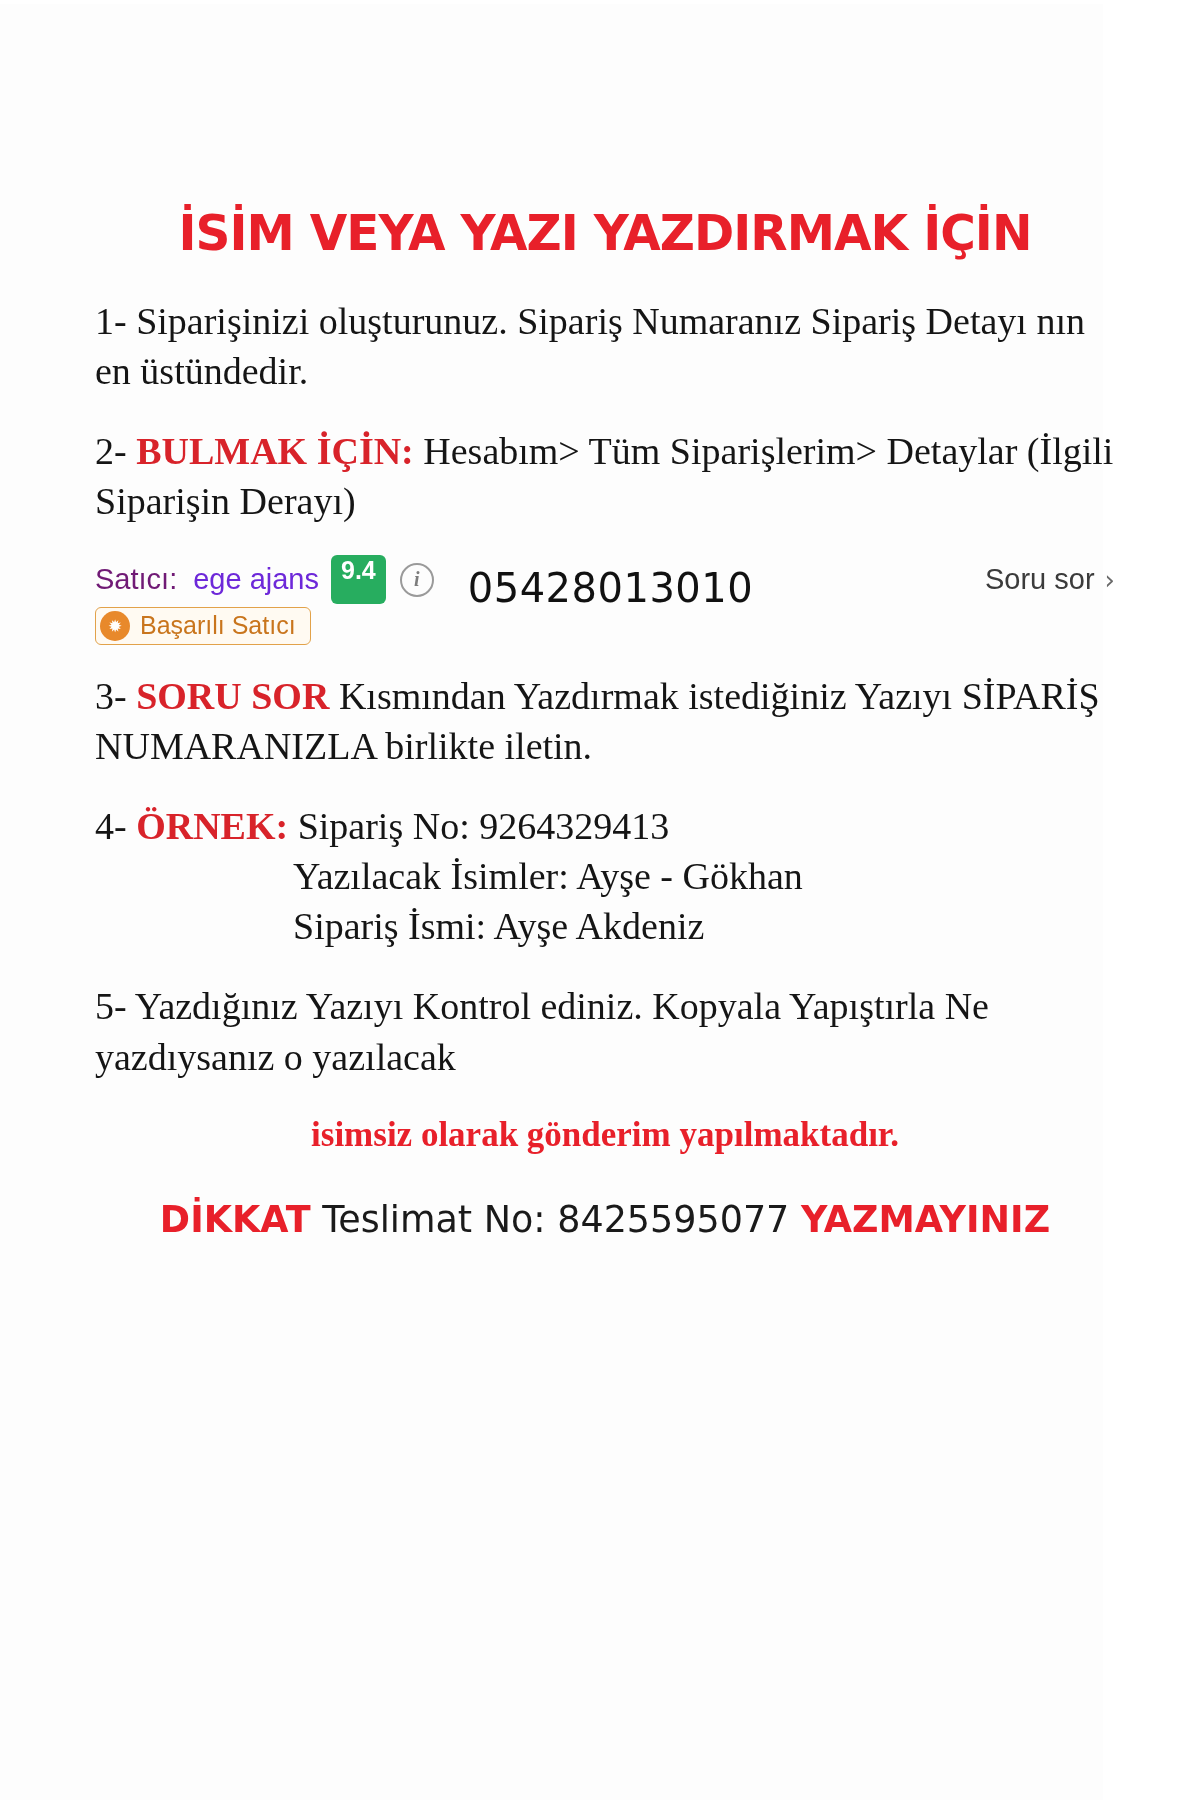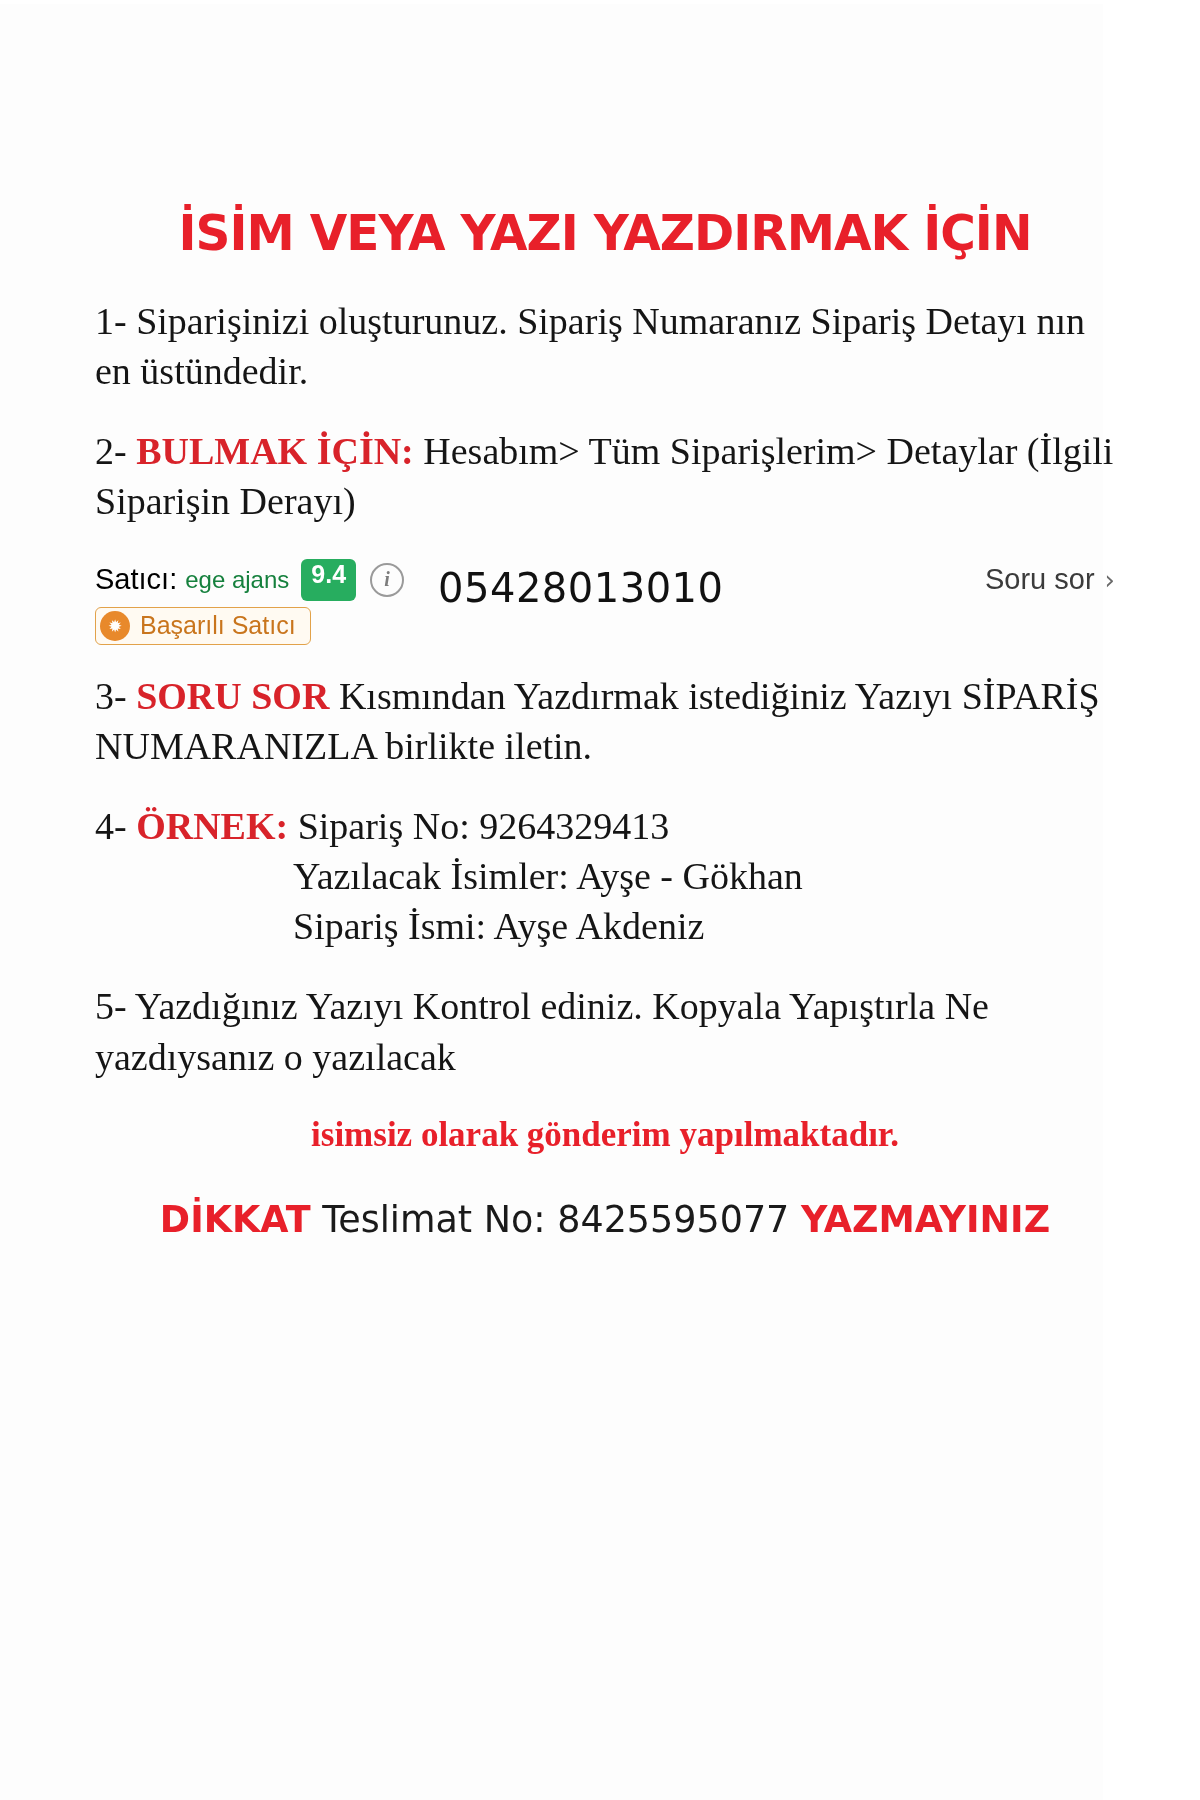"Satıcı:" .seller-label { color: #000000 -> #701a75; margin-right: 8px -> 16px }
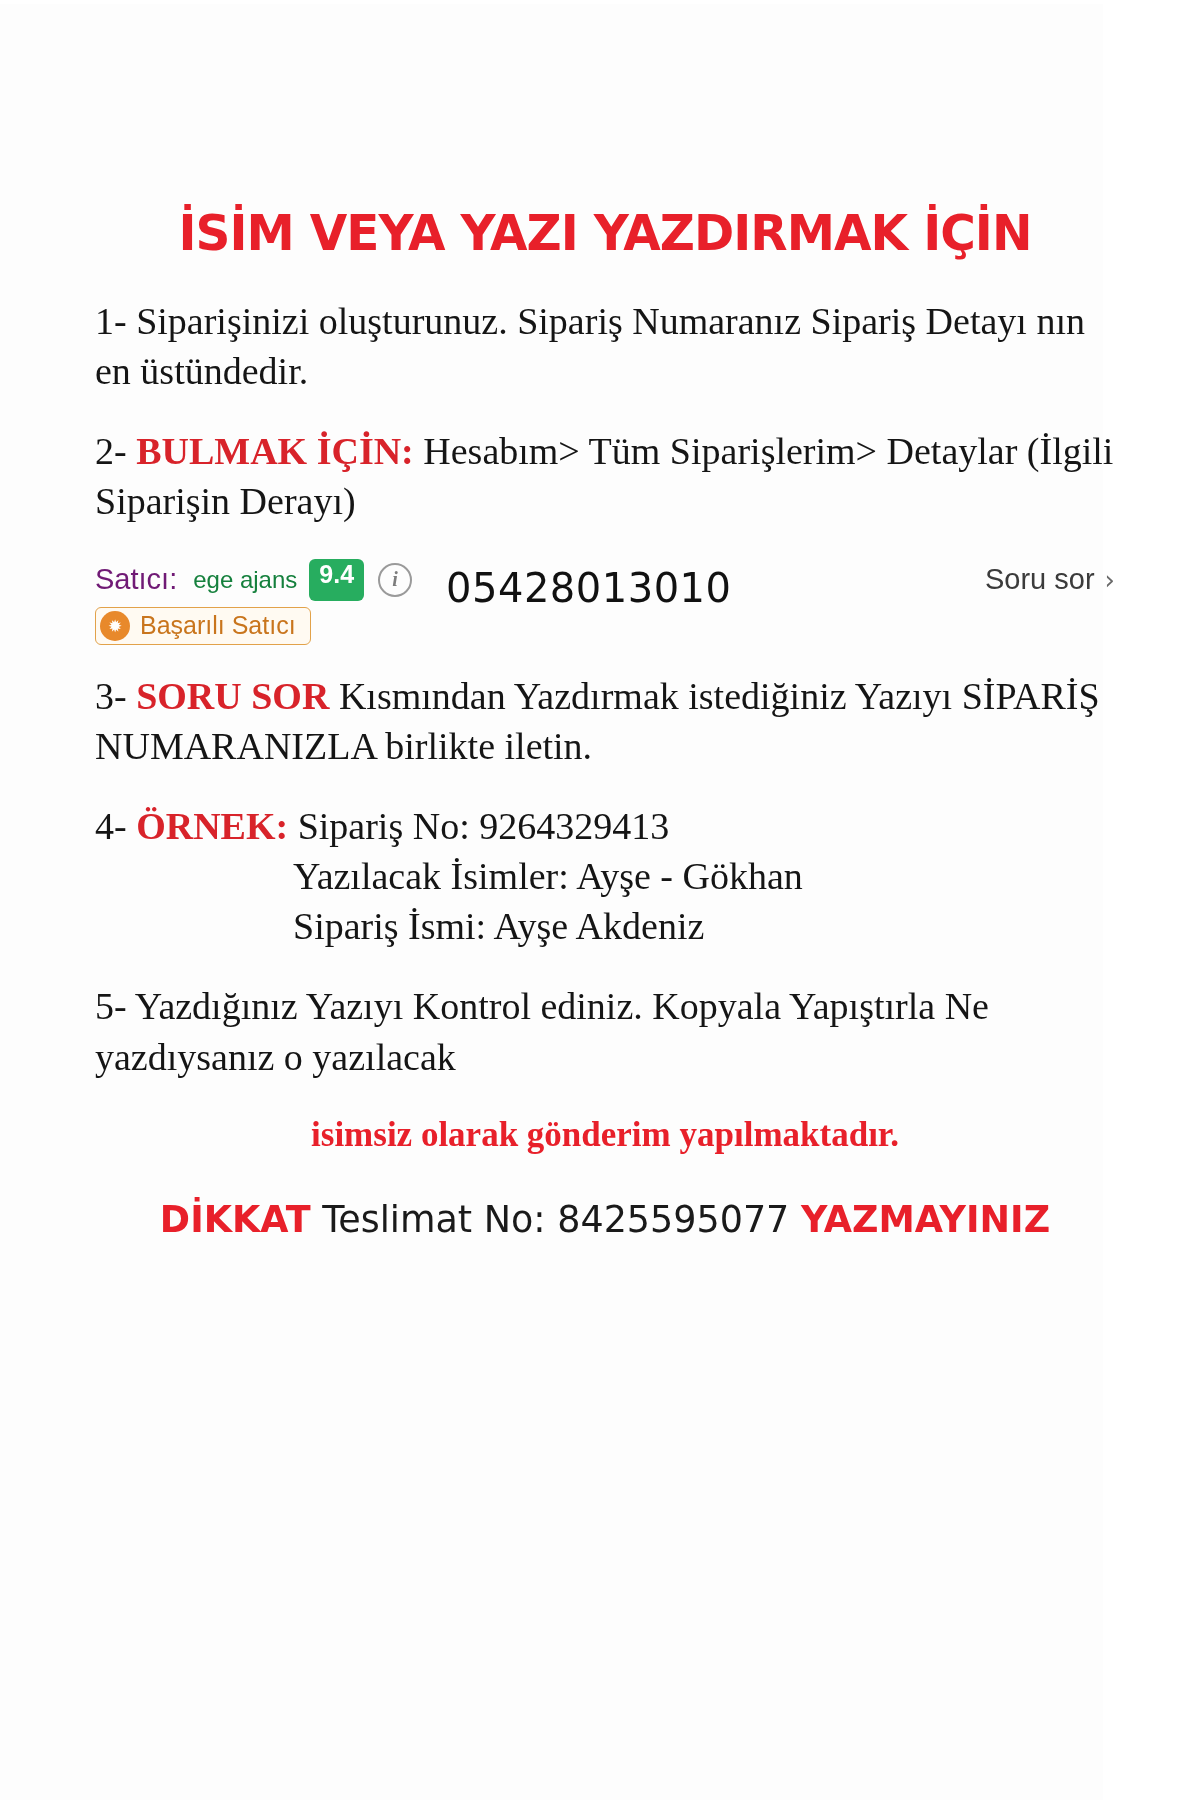"ege ajans" .seller-name { color: #15803d -> #6d28d9; font-size: 24px -> 29px }
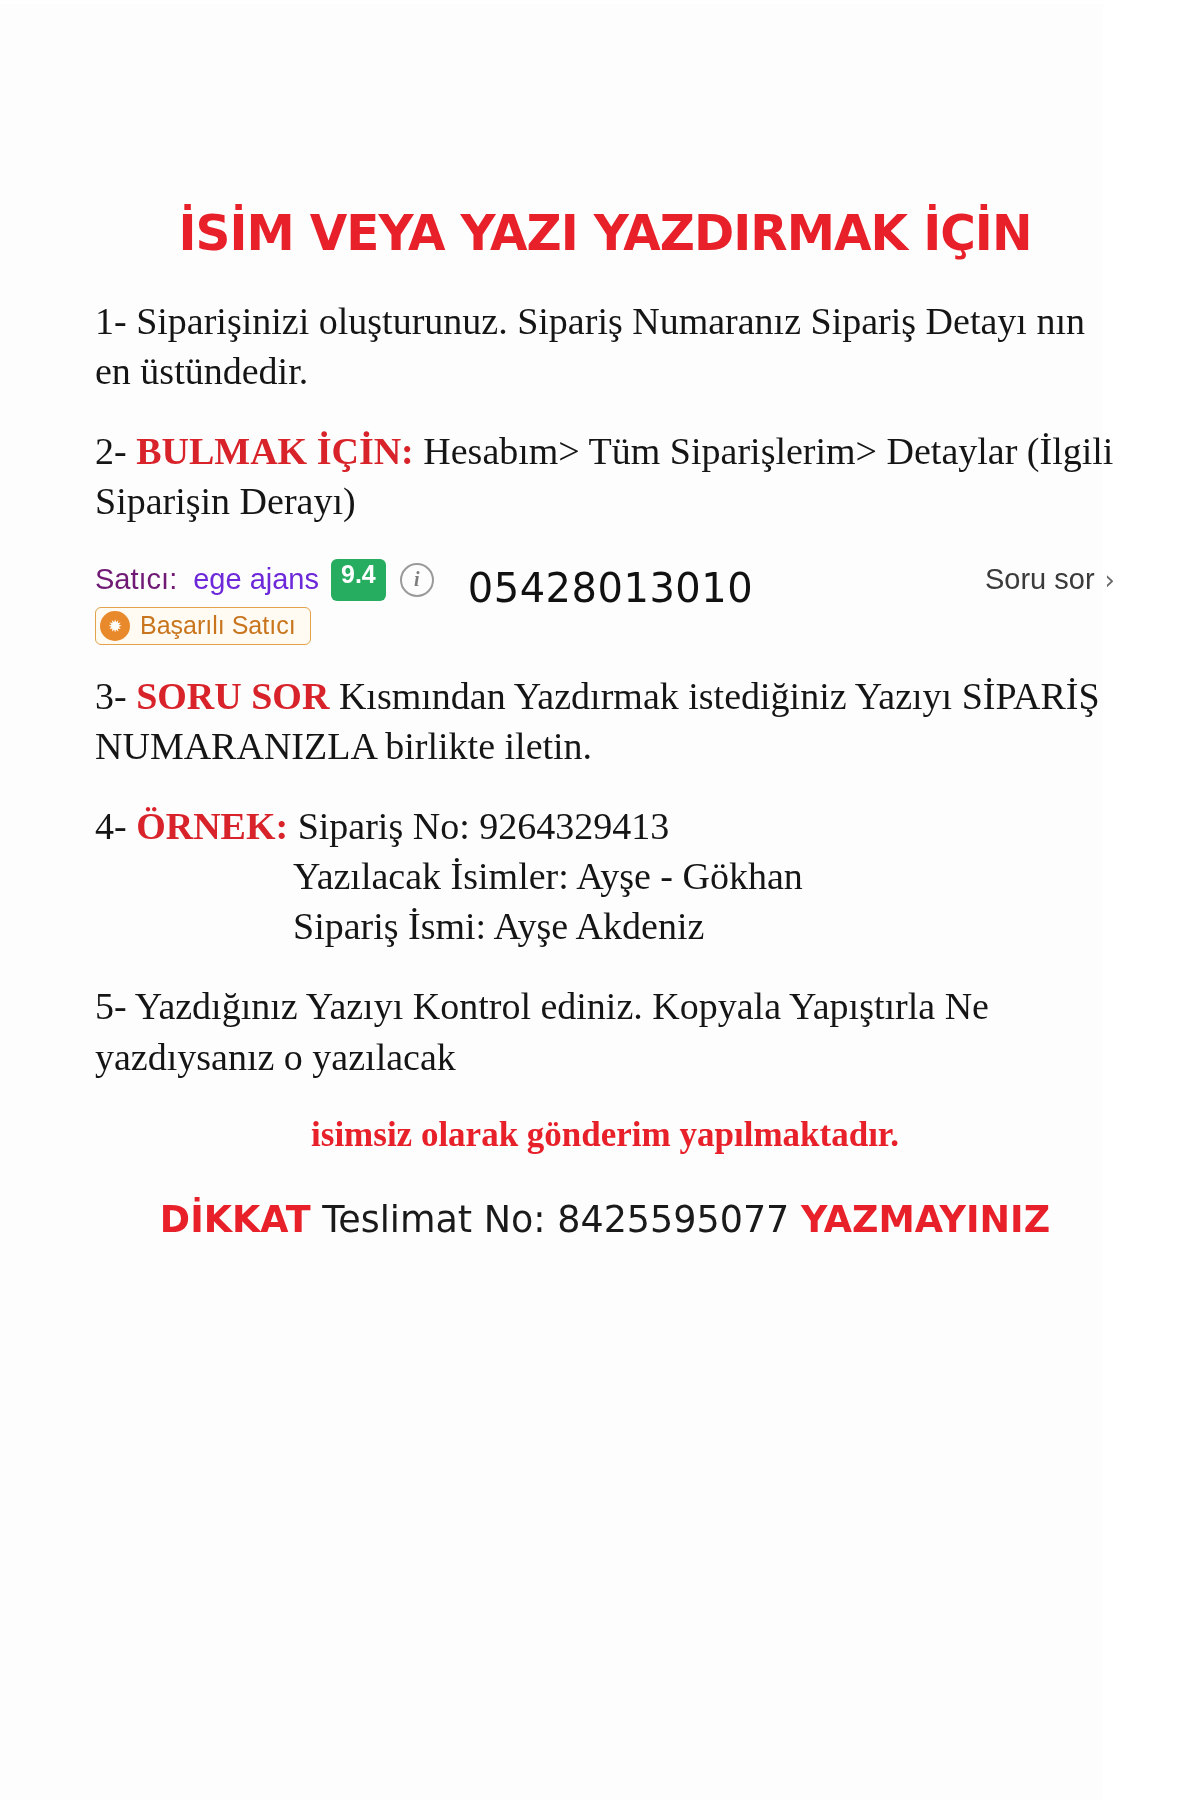"9.4" .rating-badge { padding: 3px 10px 14px 10px -> 3px 10px 21px 10px }
